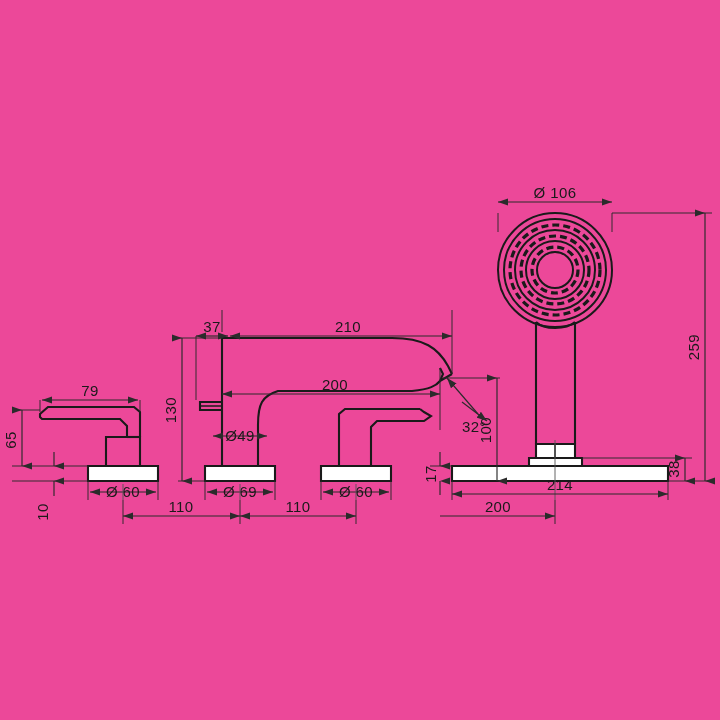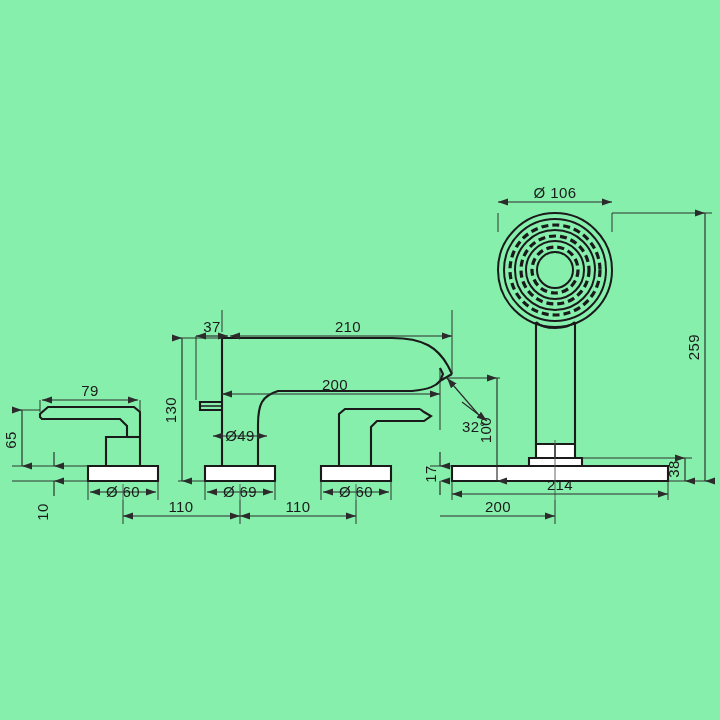"Ø 106" #drawing-root { background: #86efac -> #ec4899 }
